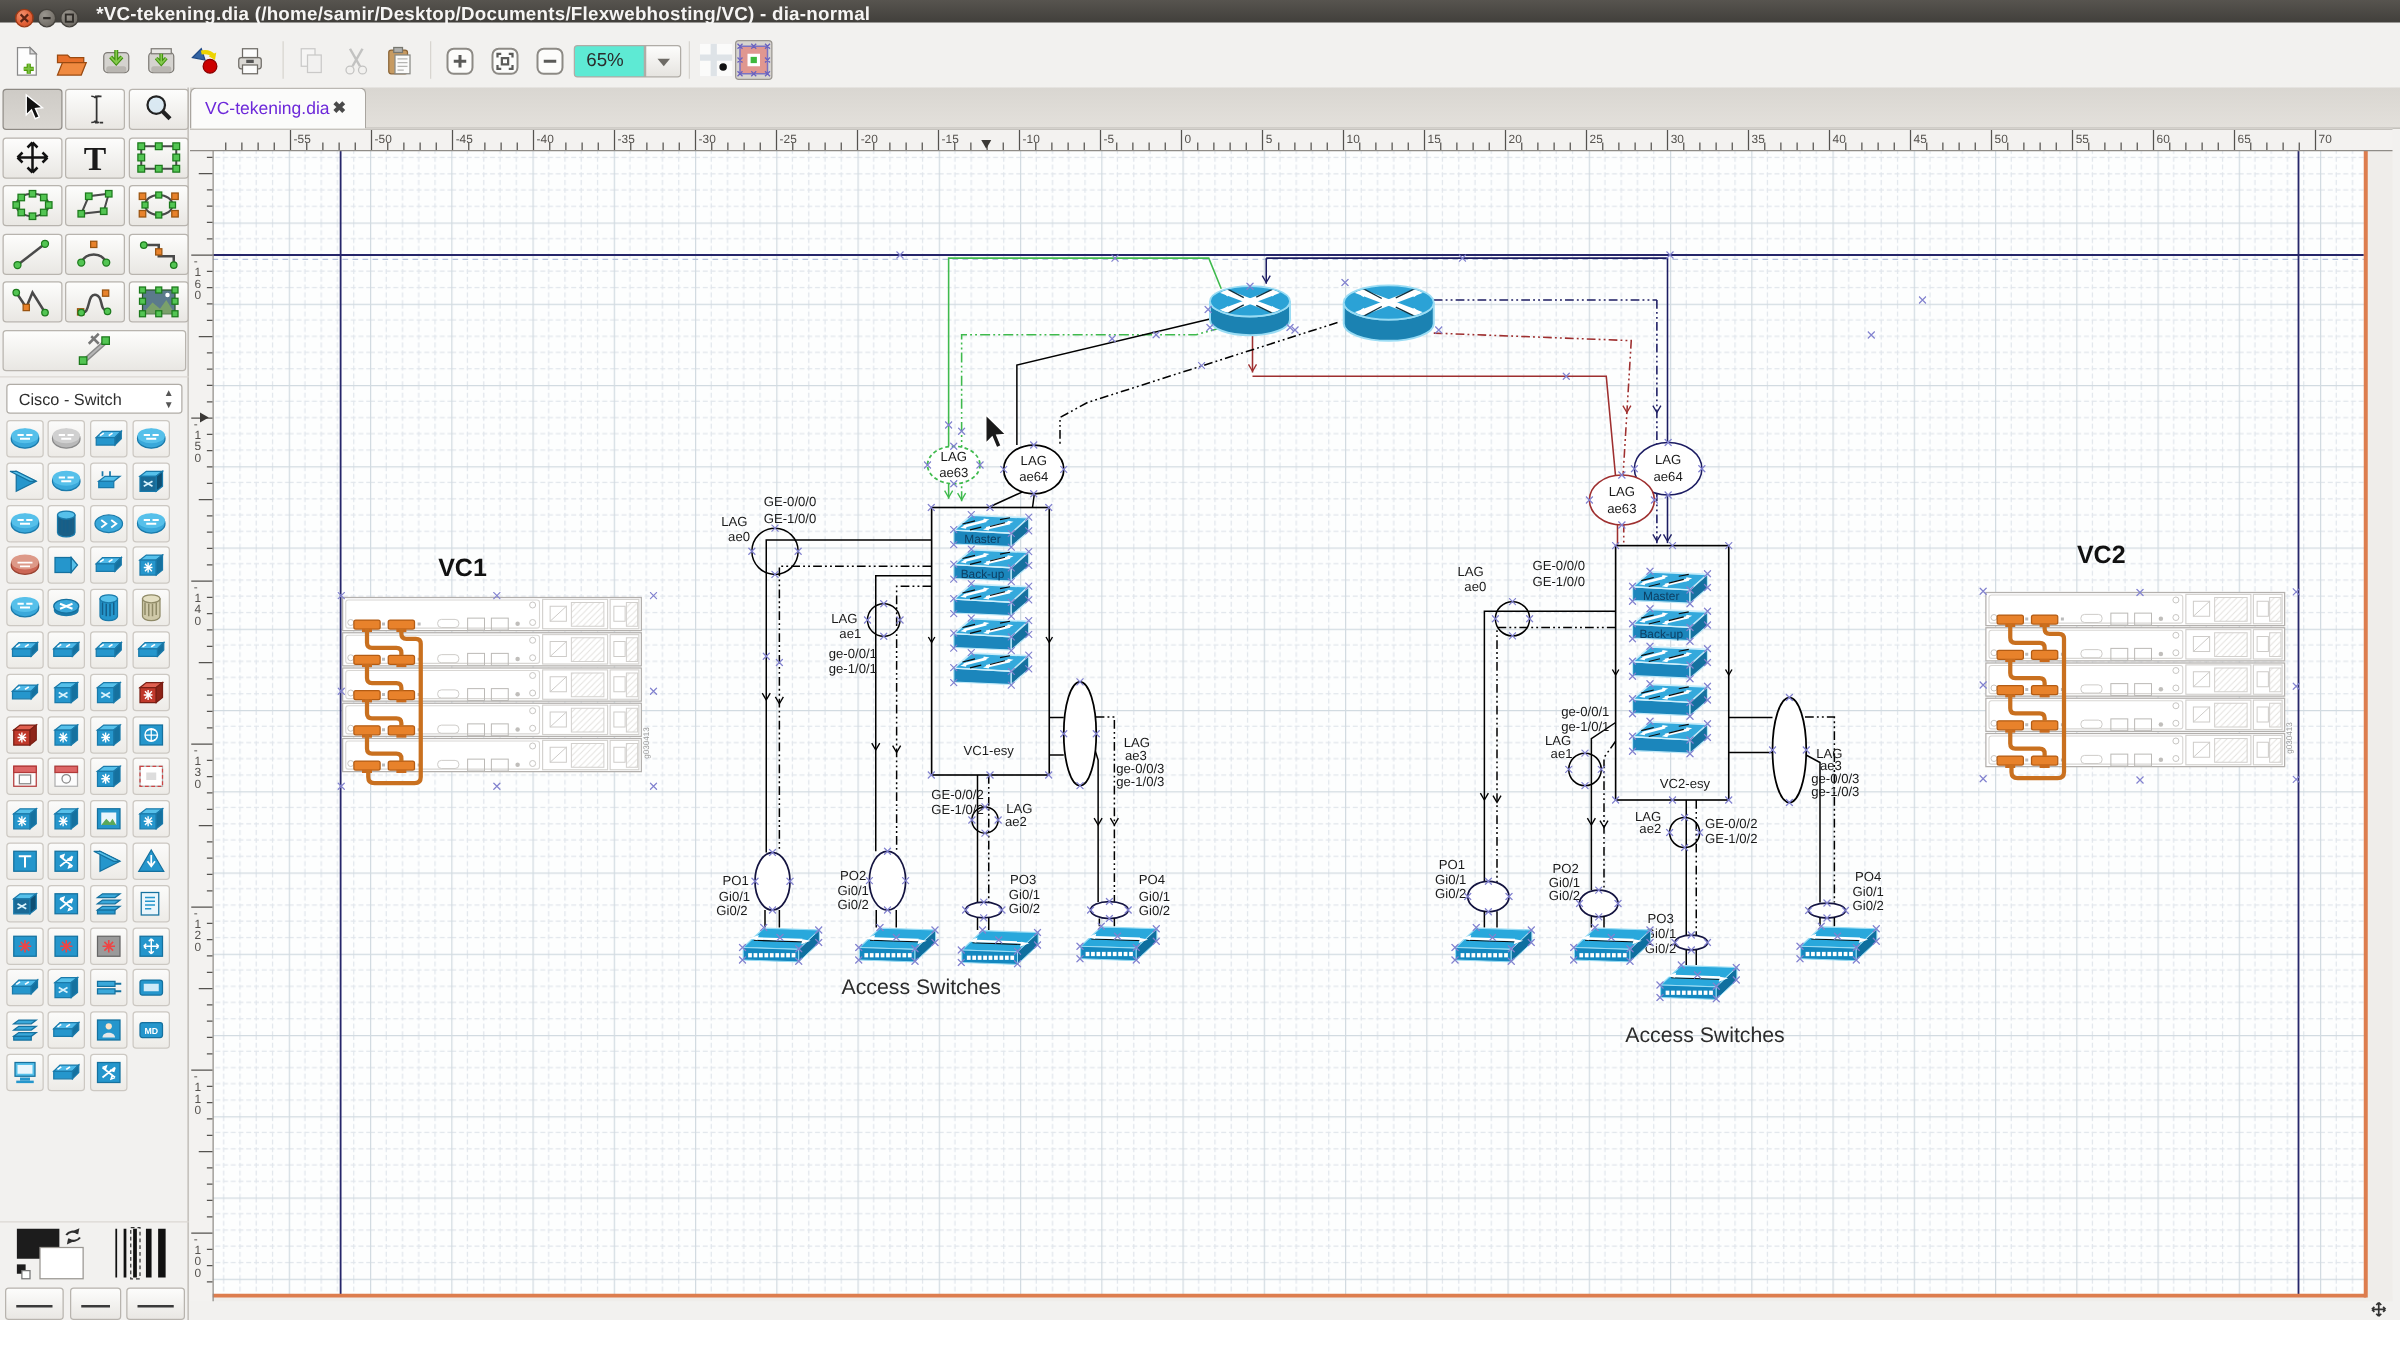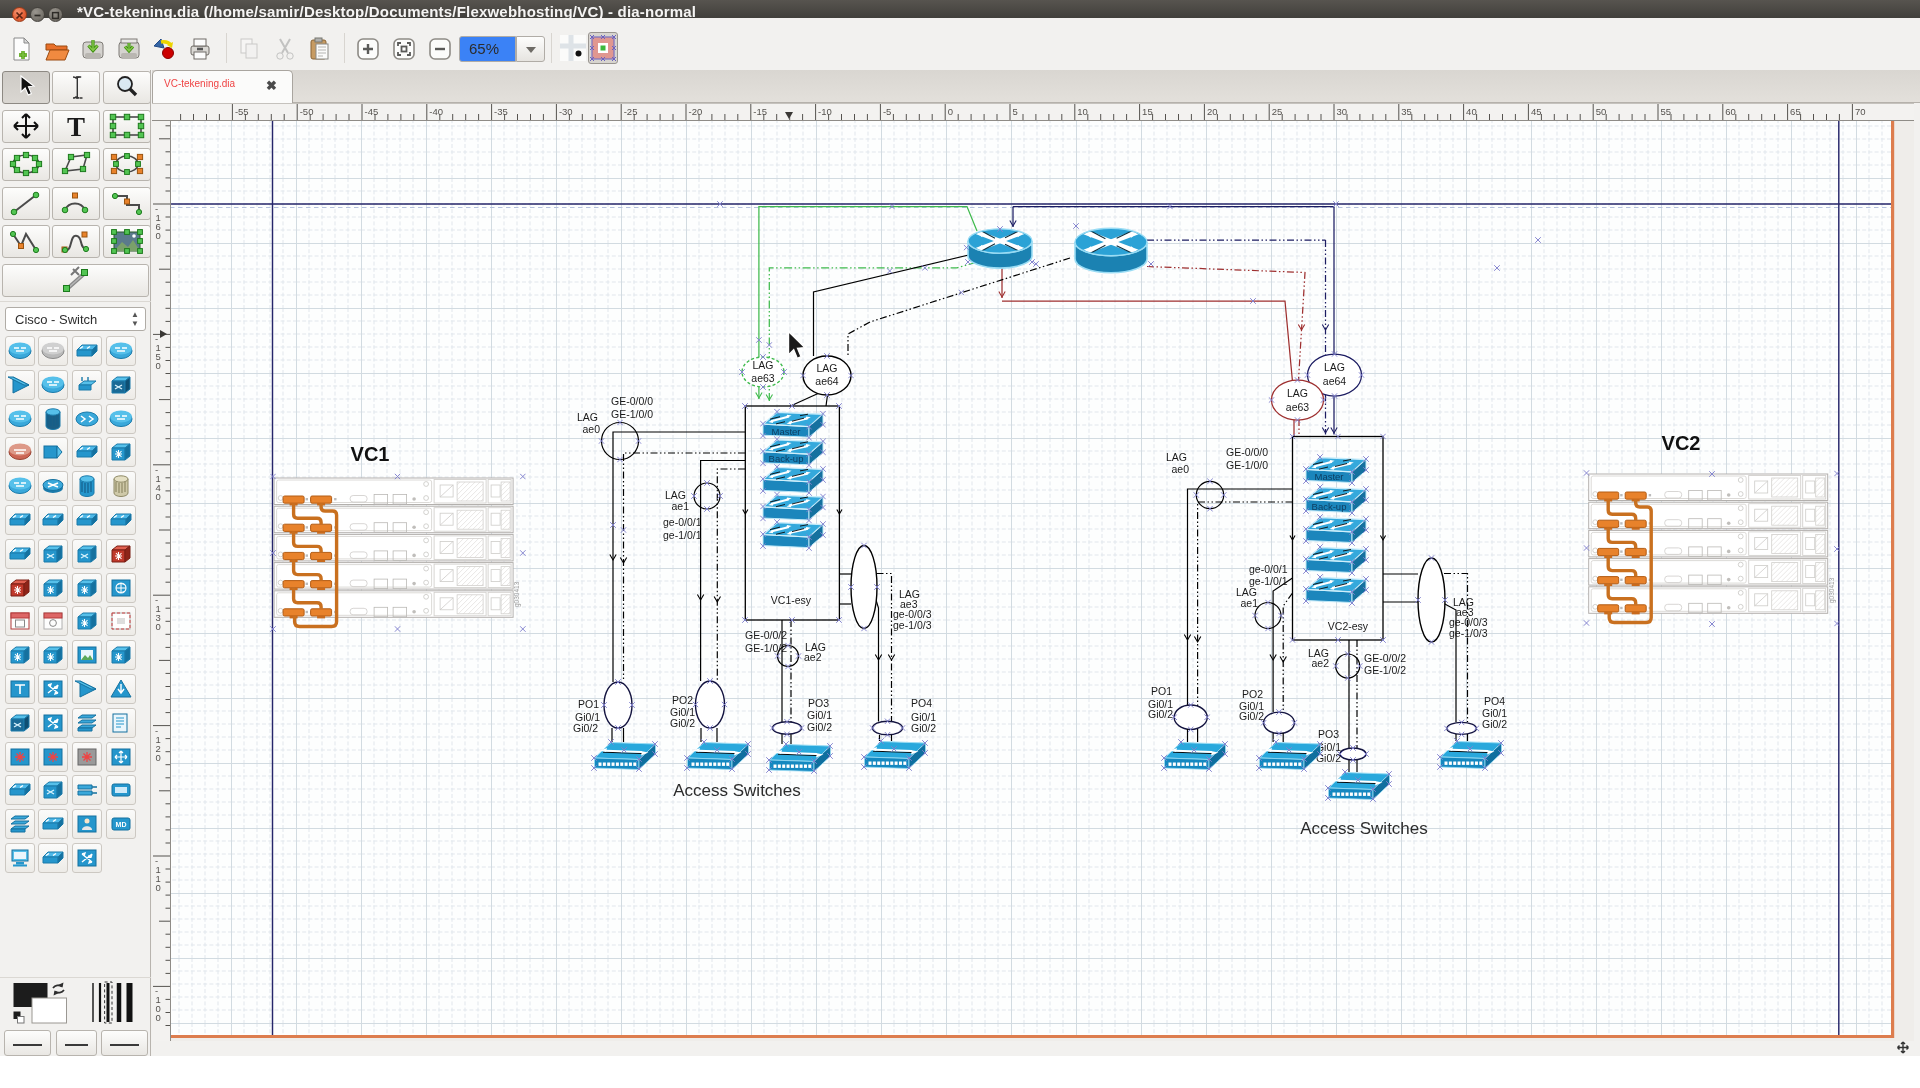"65%" .zoombox { background: #3b82f6 -> #5eead4 }
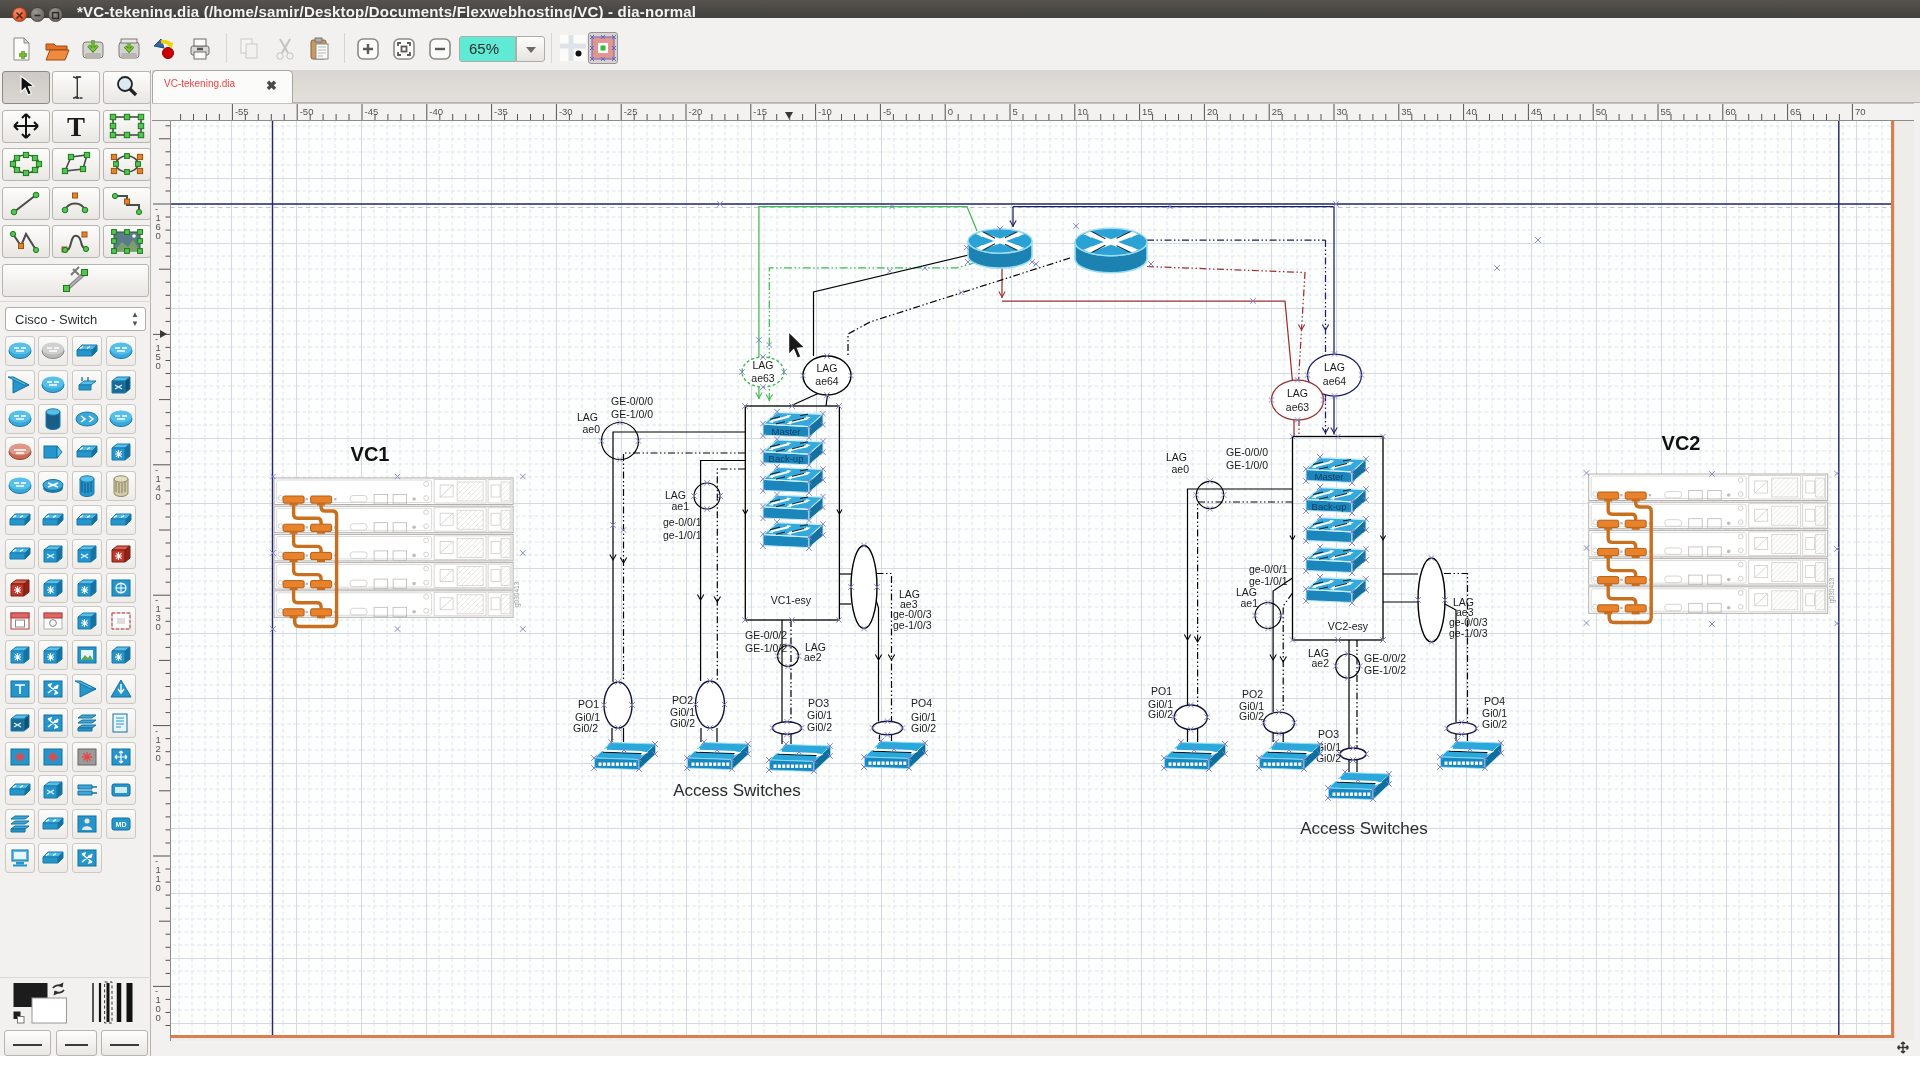"VC-tekening.dia" #tab .l { color: #ef4444 -> #6d28d9; font-size: 10px -> 14px }
